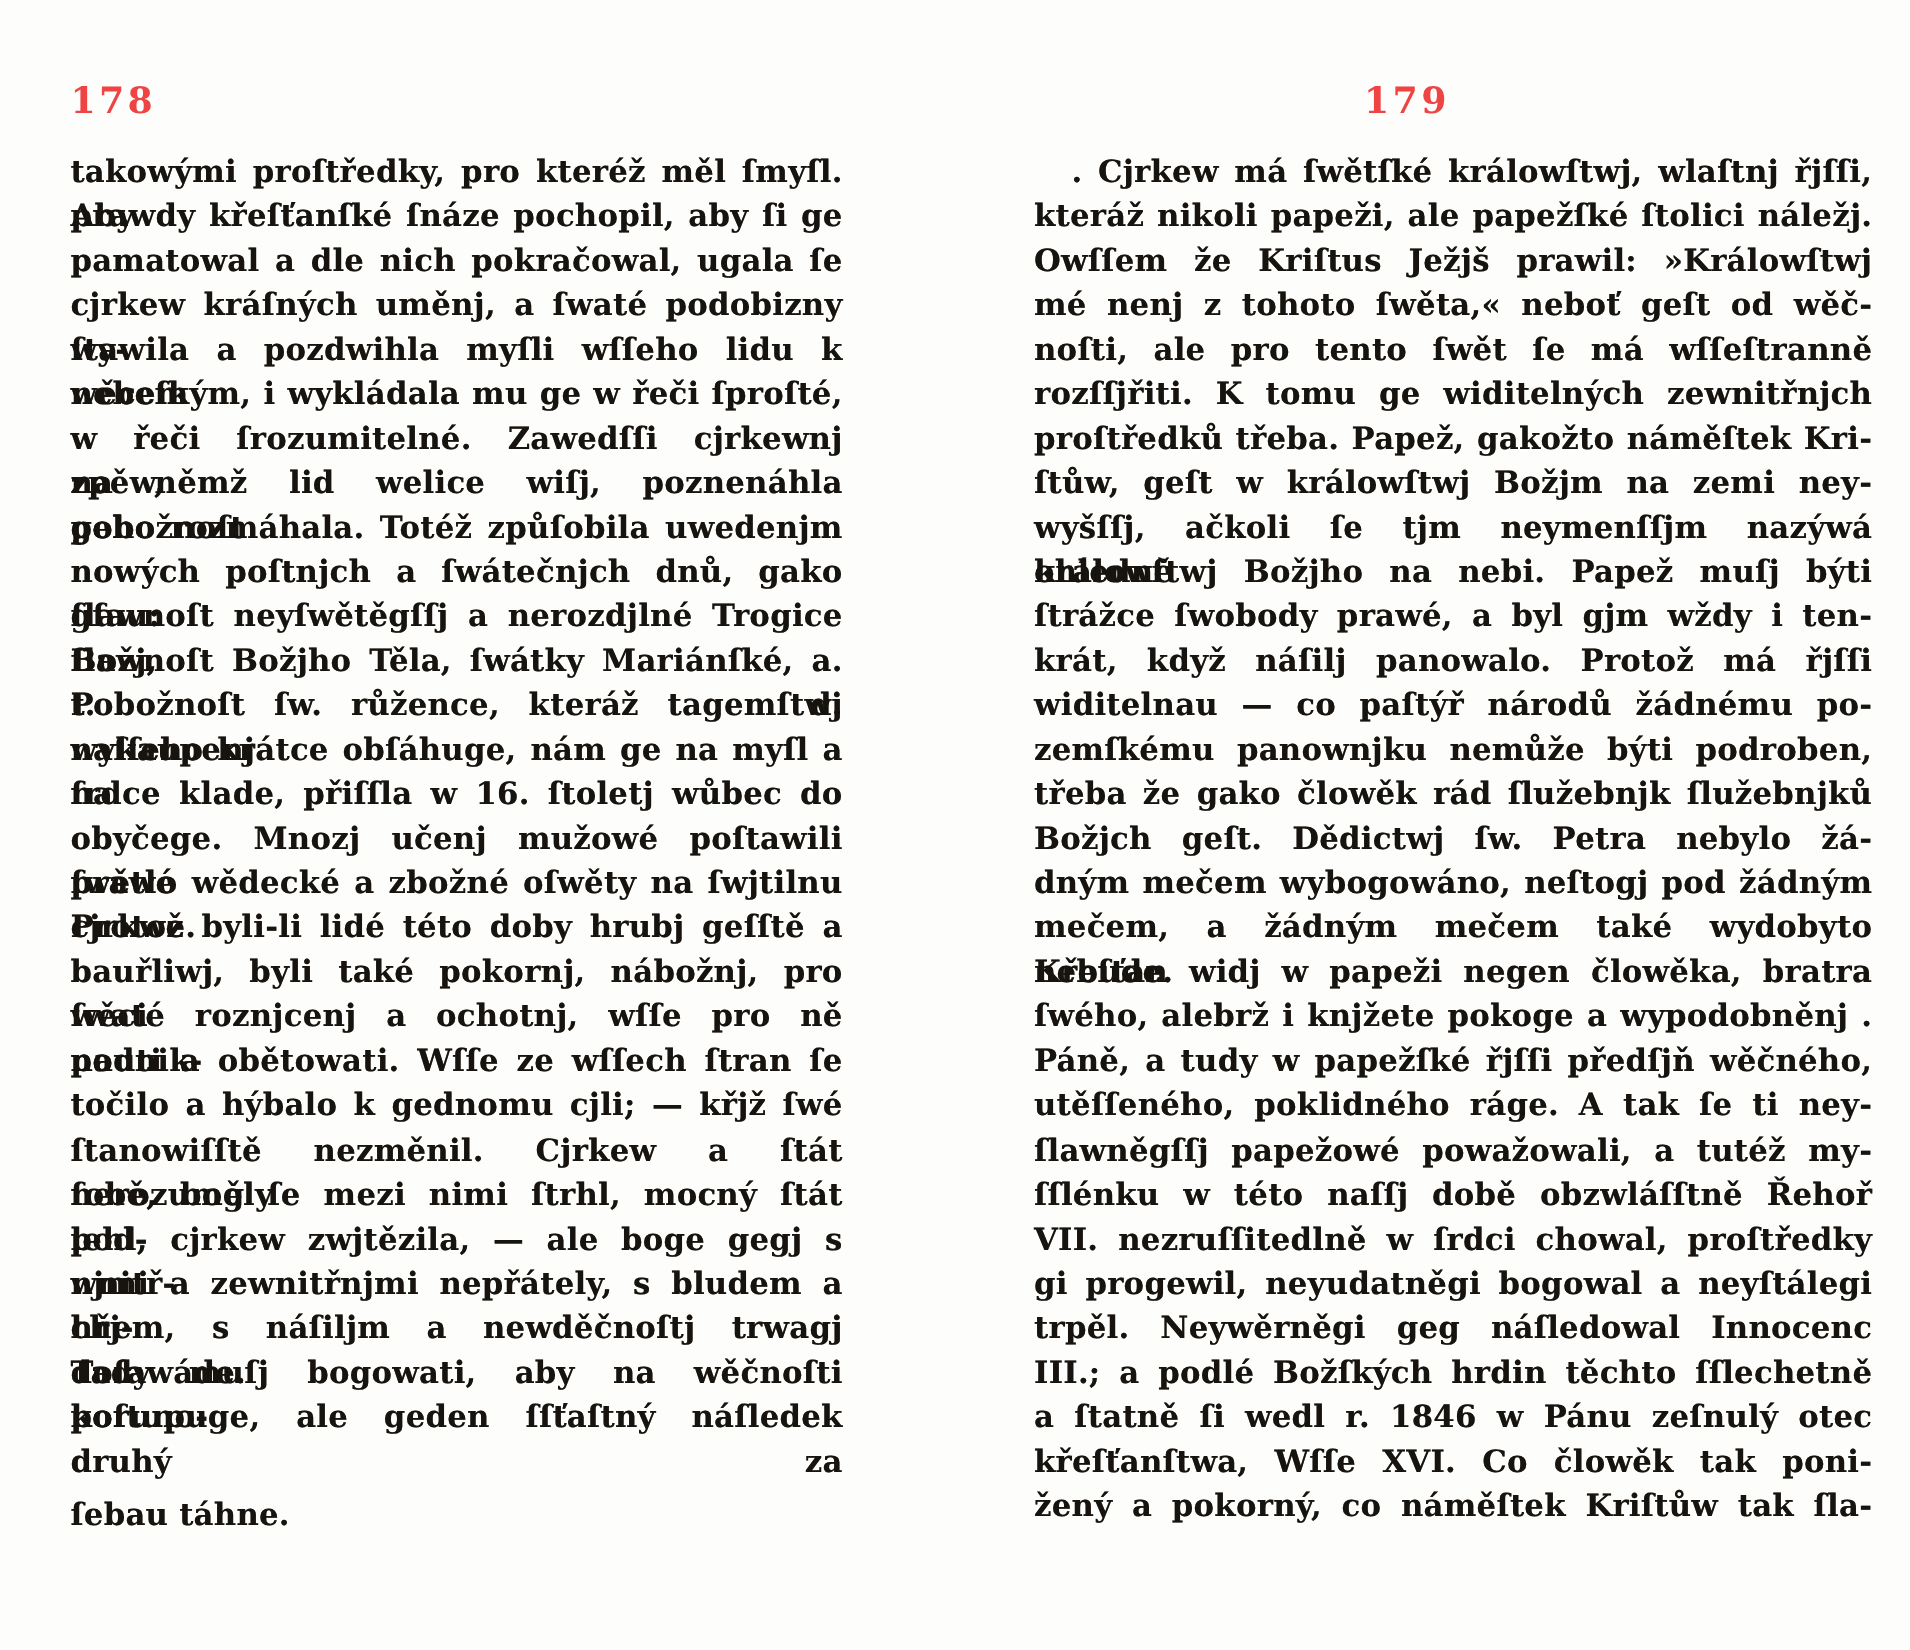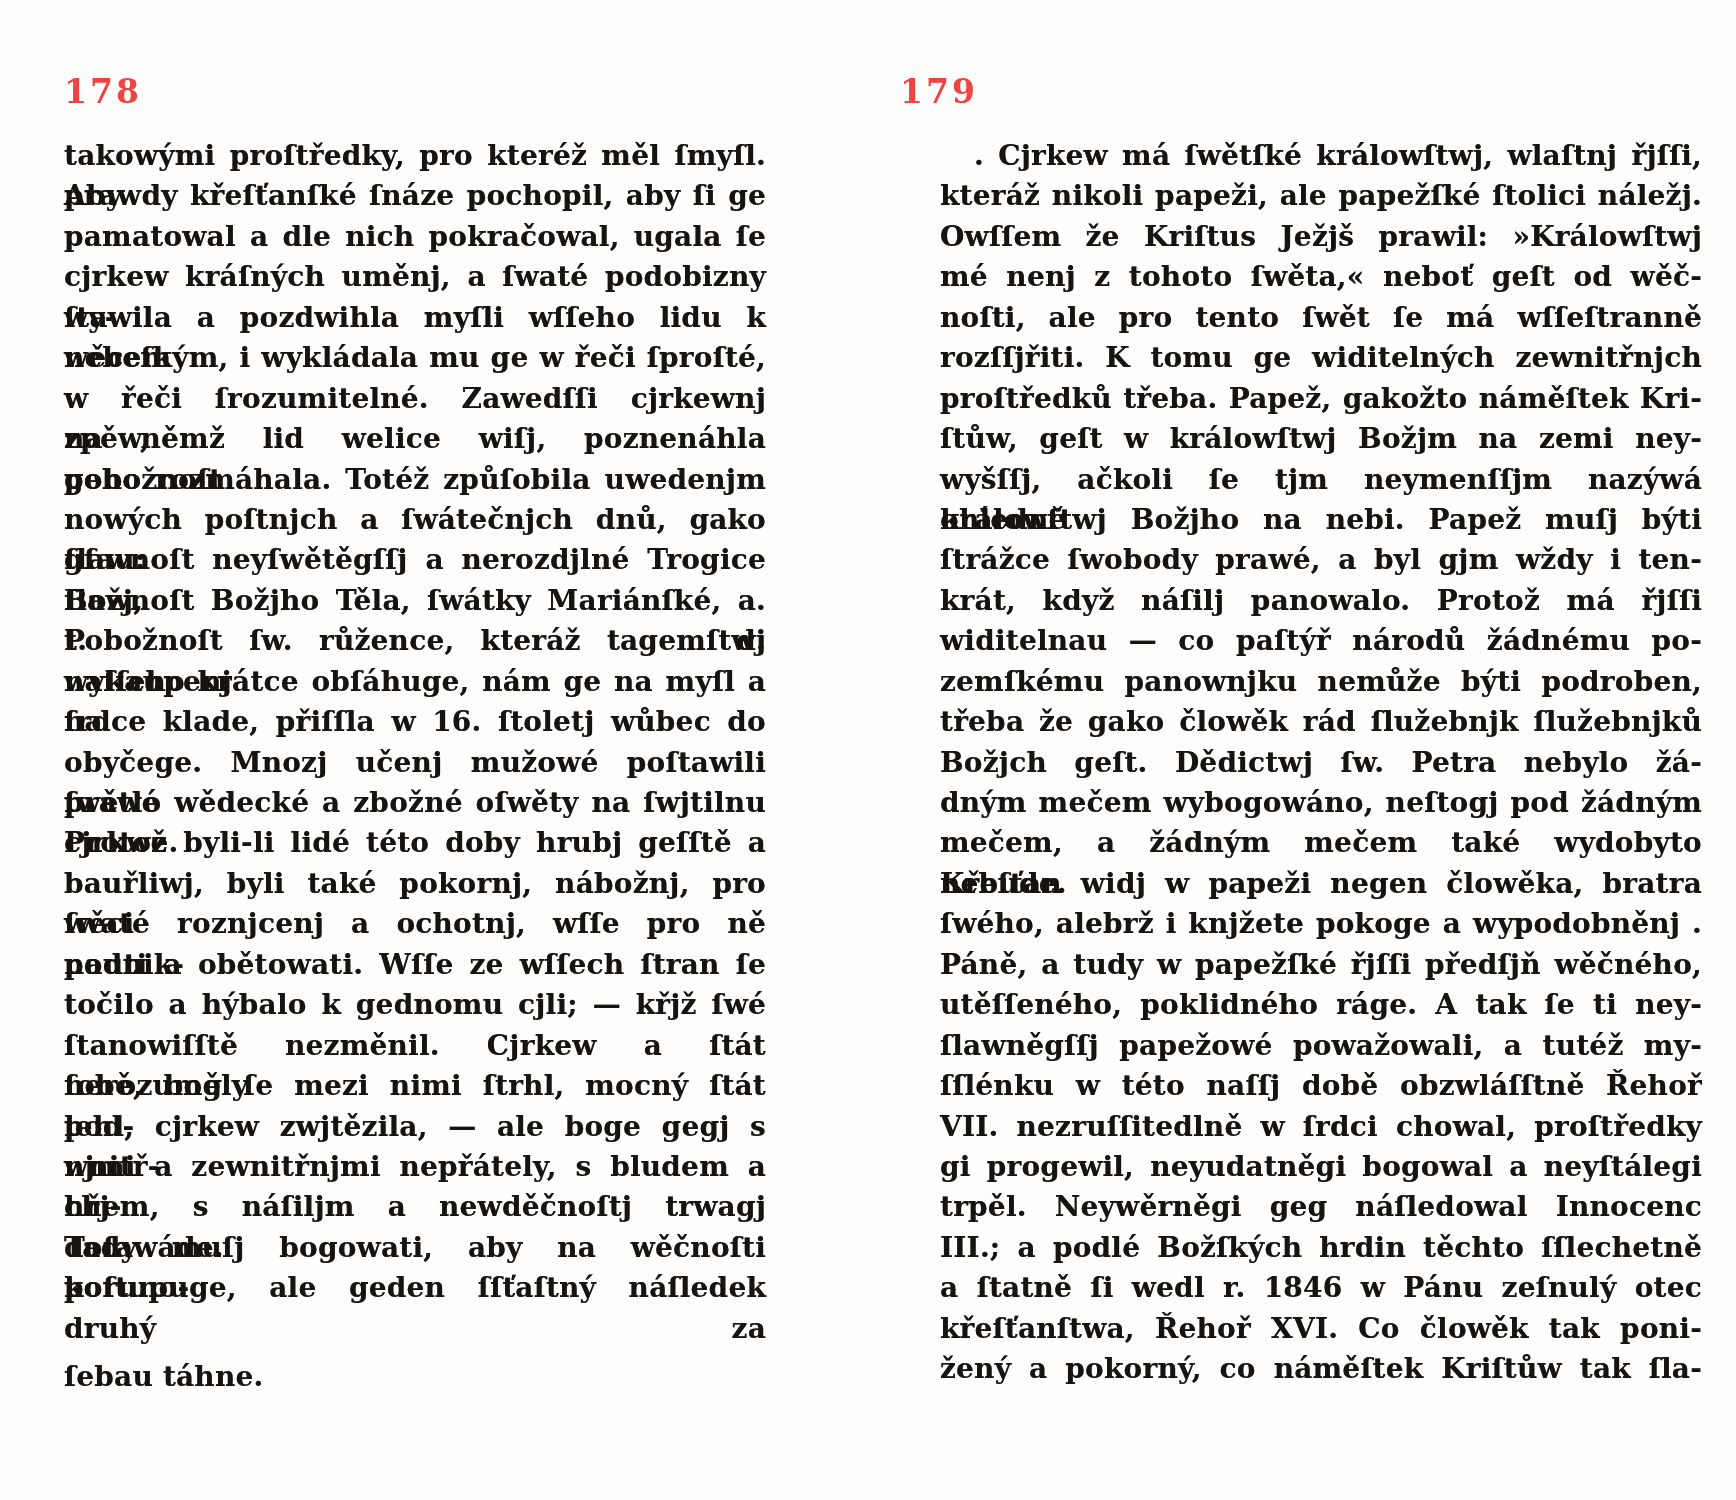"179" .page-number.right { text-align: left -> center }
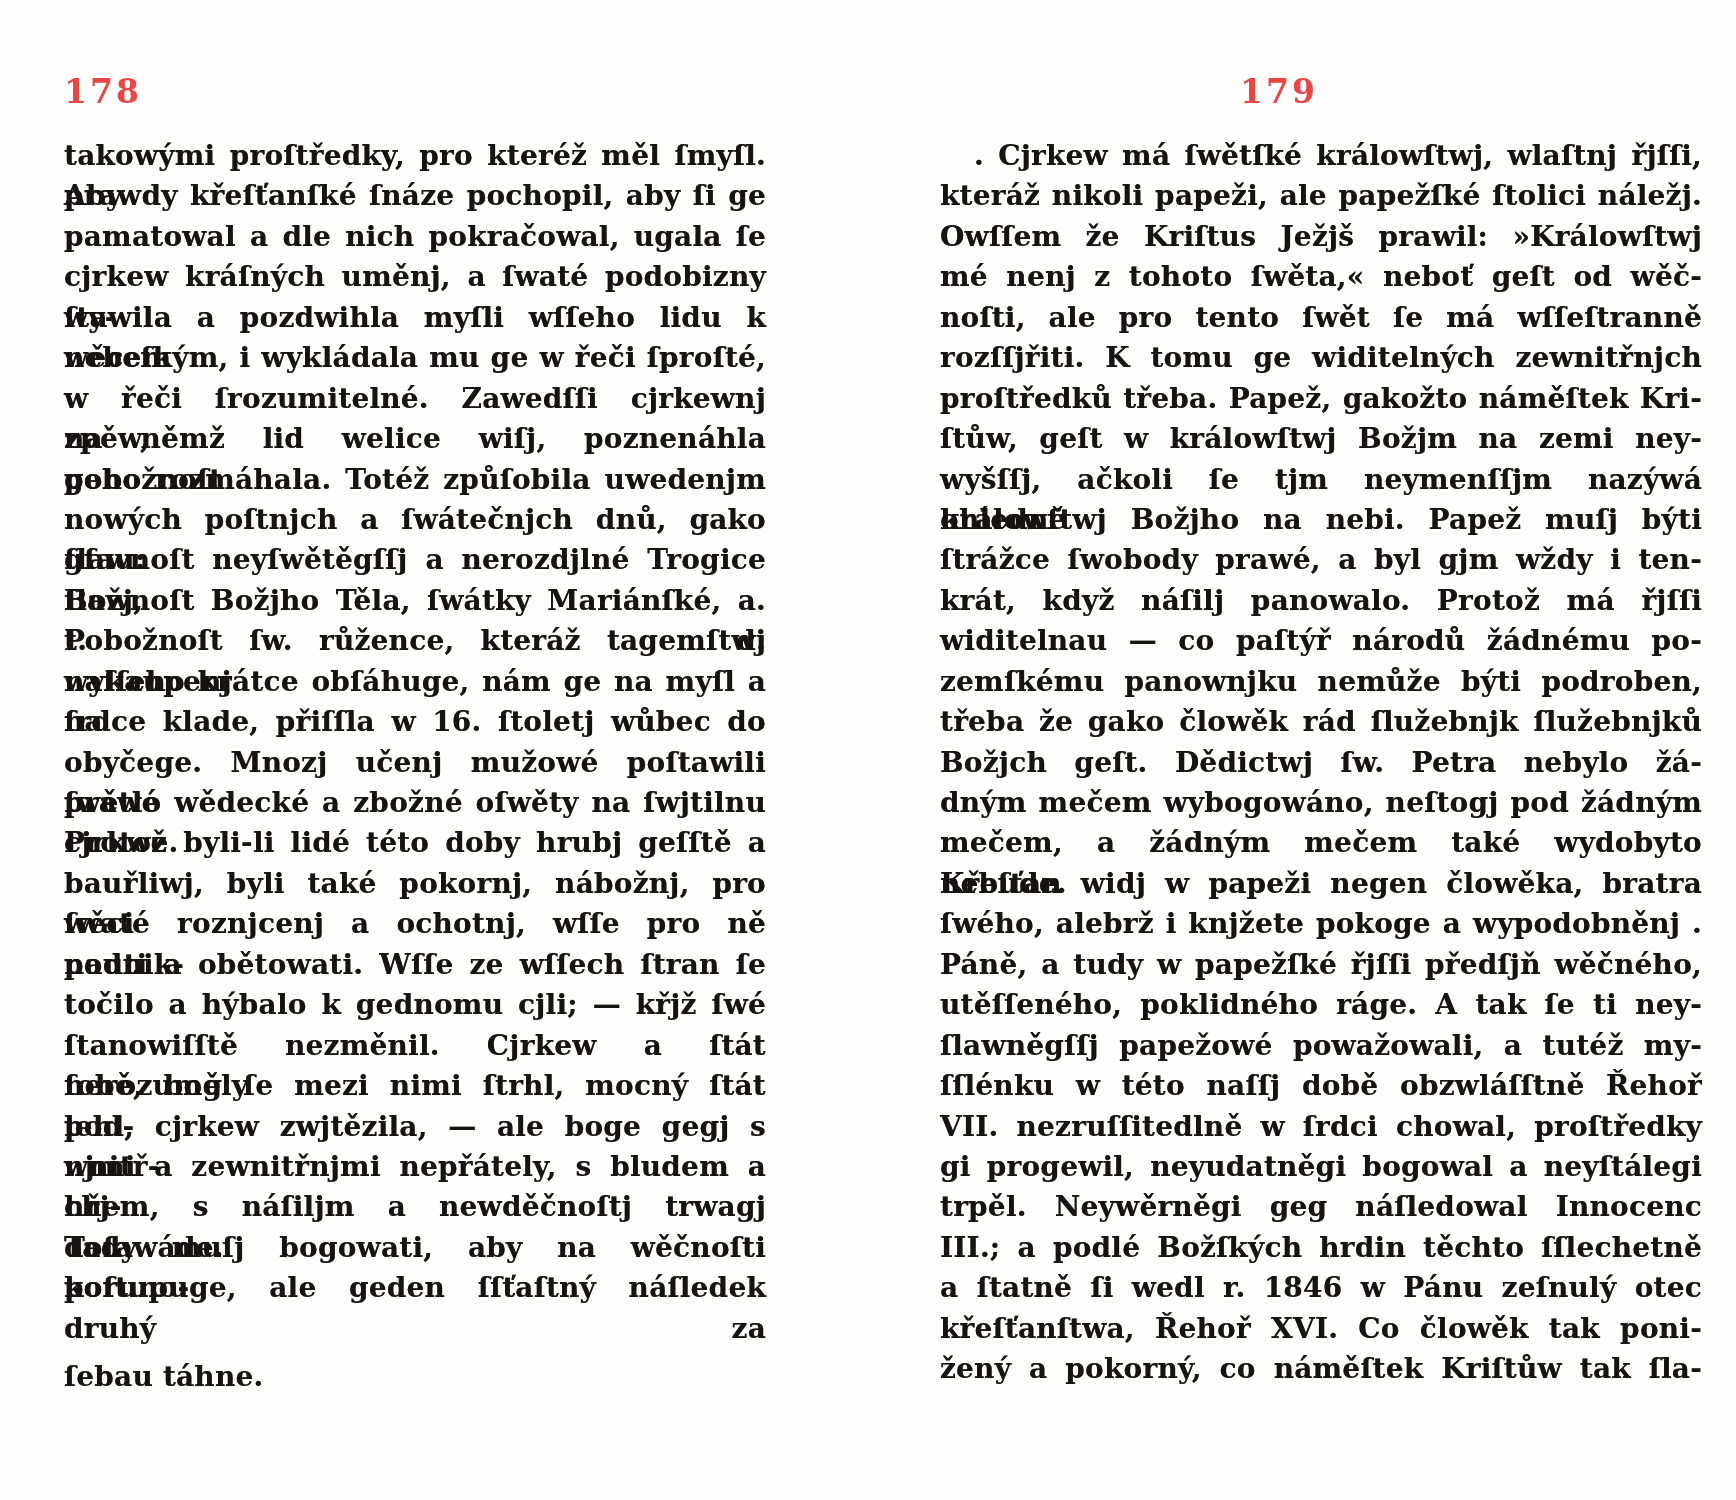"křeſťanſtwa, Řehoř XVI. Co člowěk" div.line { text: Řehoř -> Wſſe }
